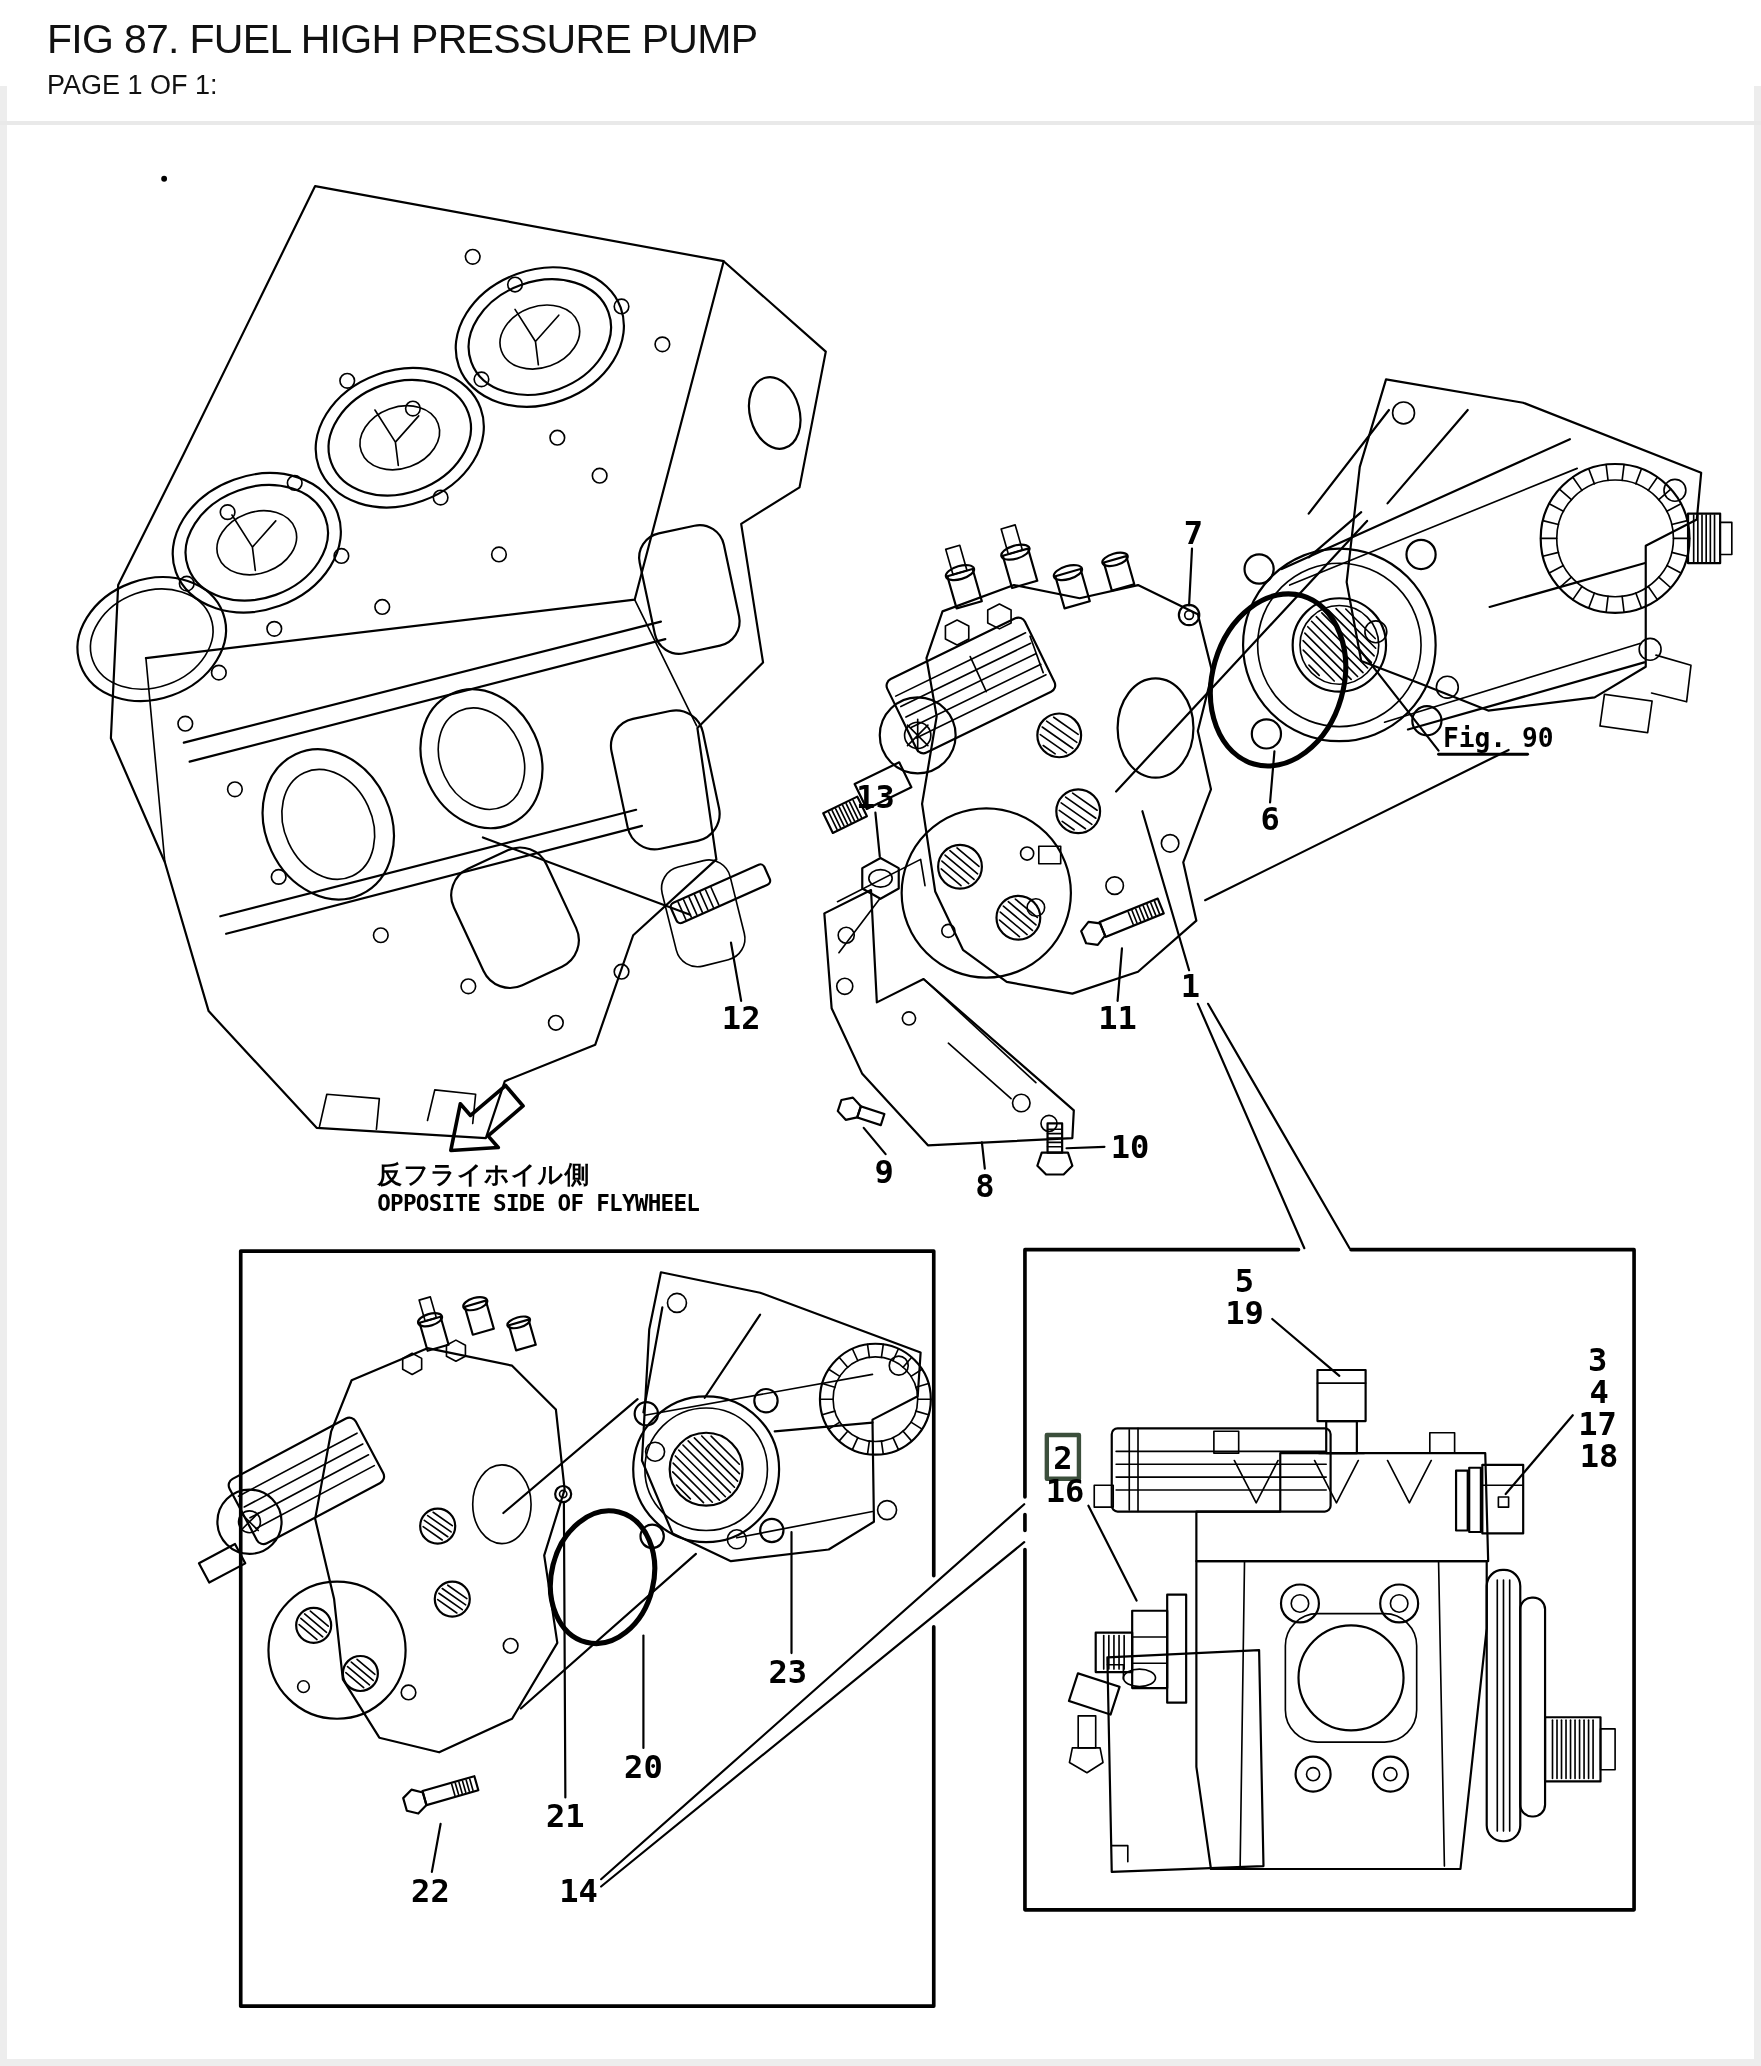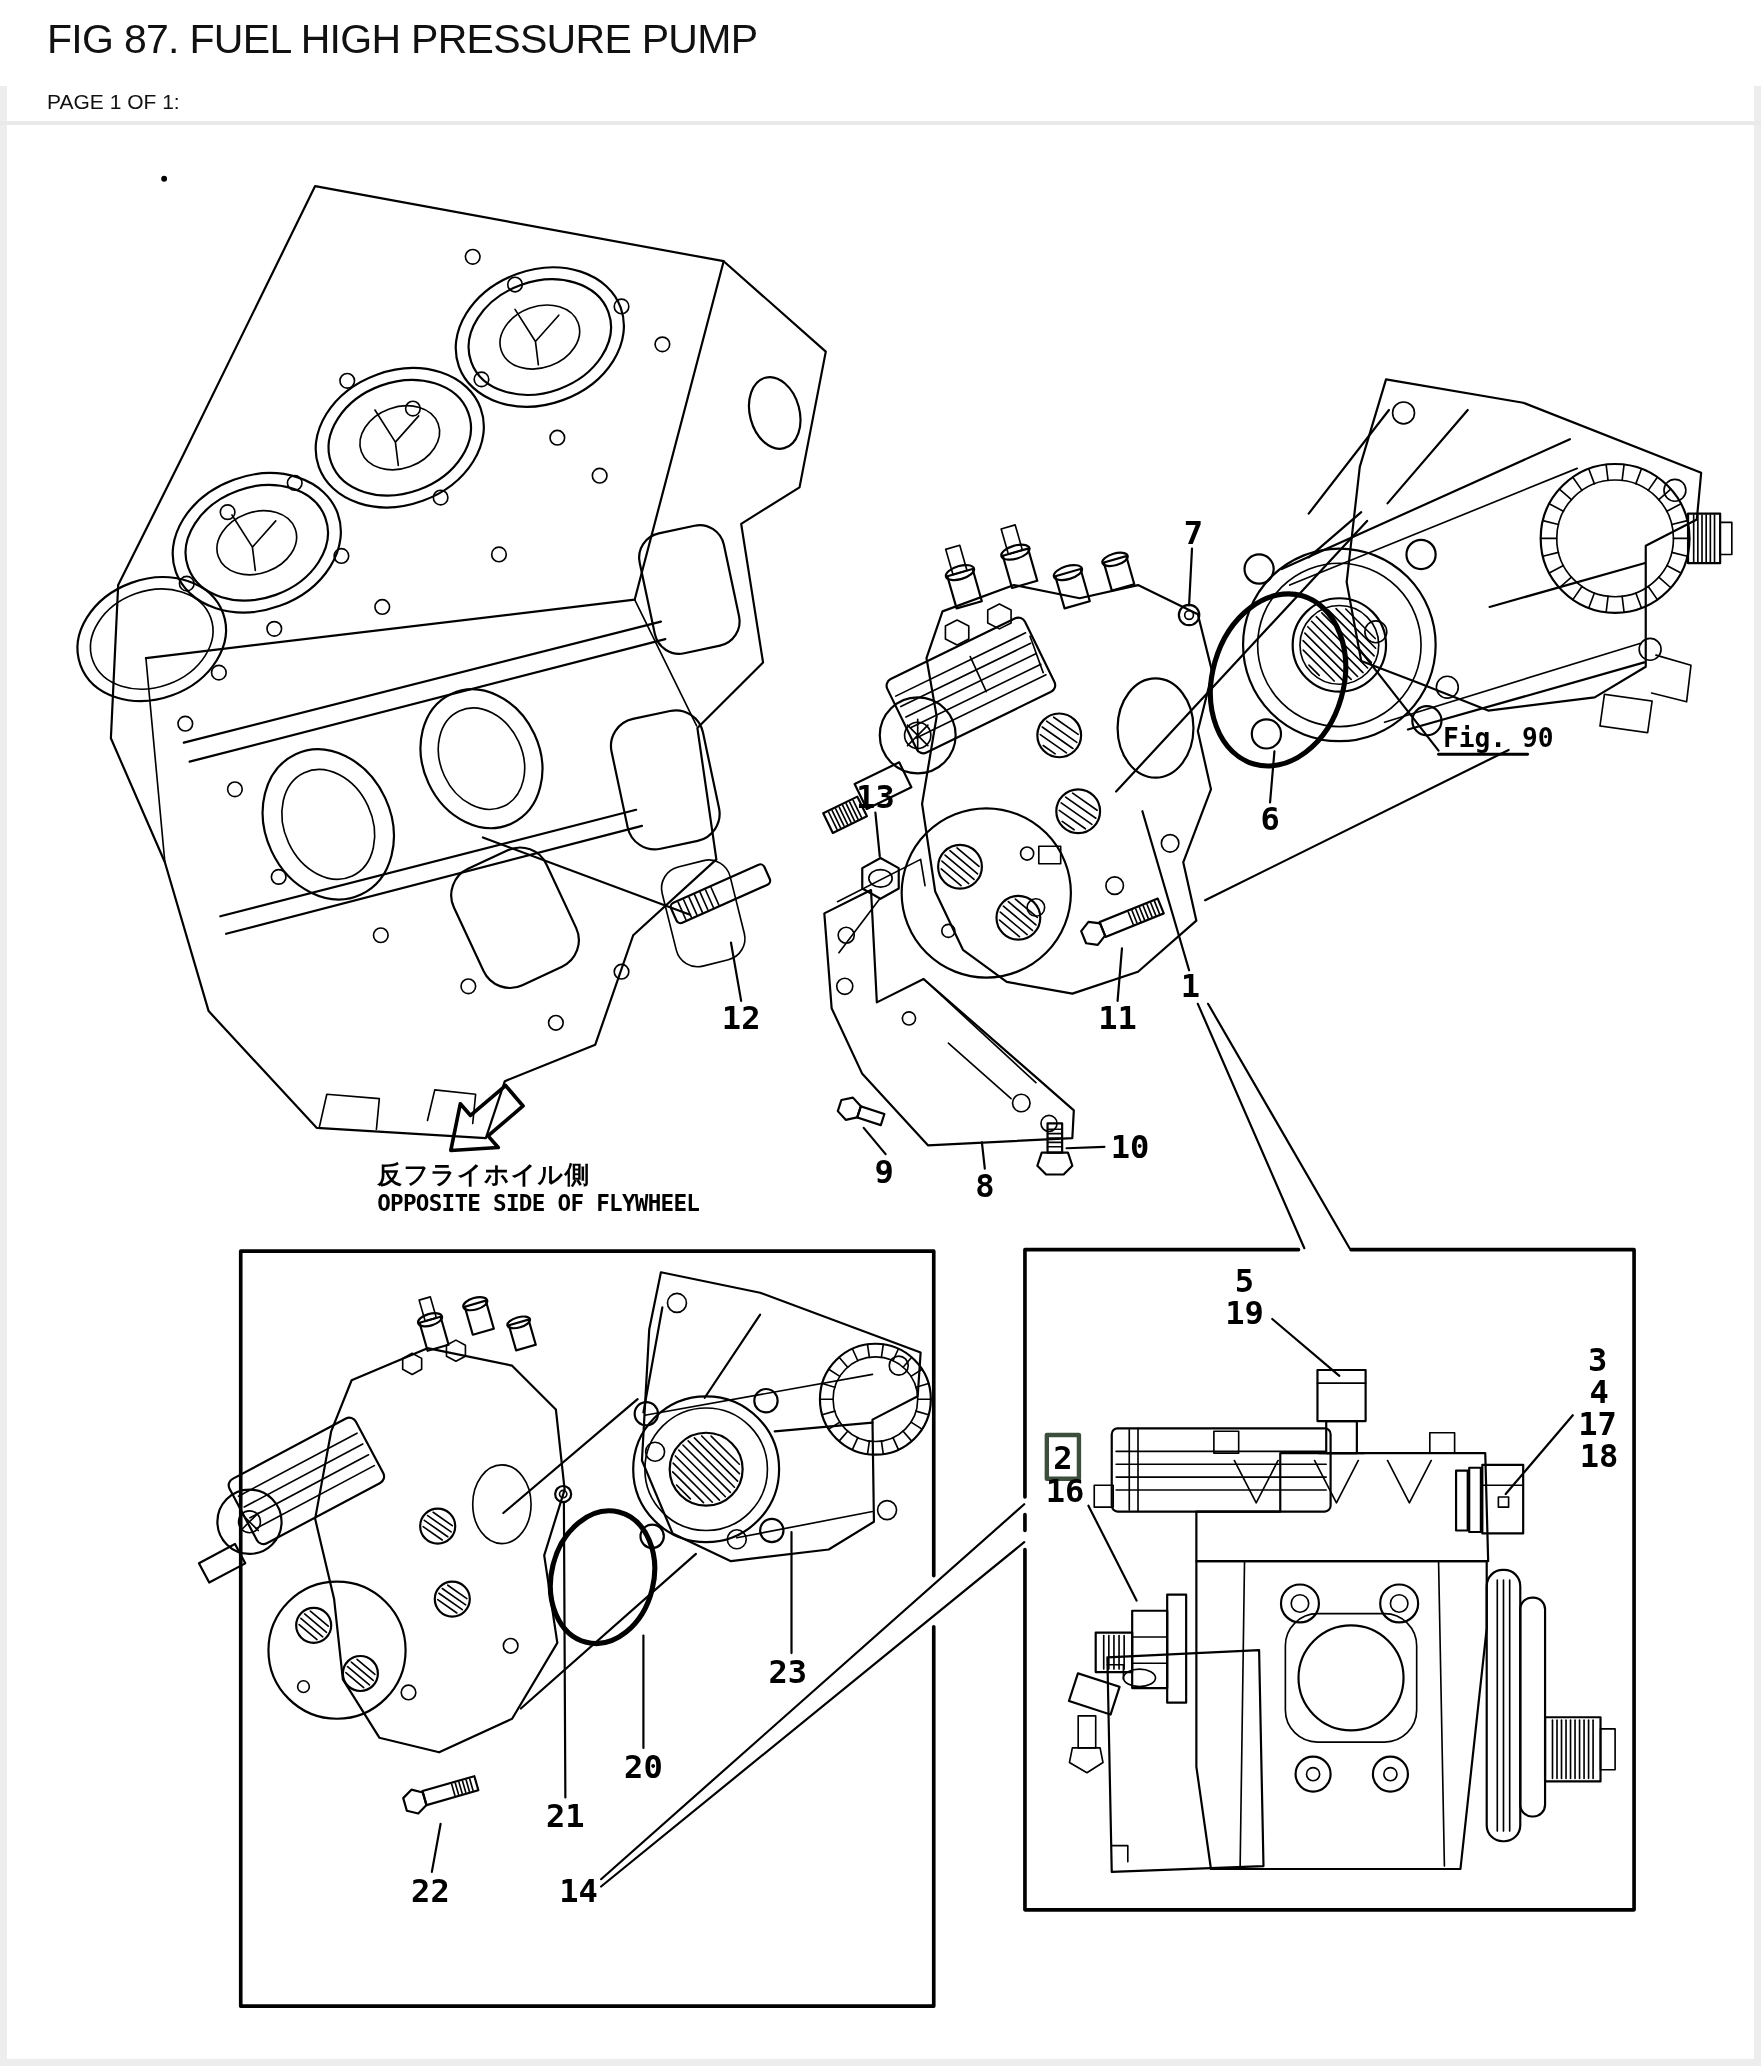"PAGE 1 OF 1:" .page-label { font-size: 21px -> 27px; margin-top: 20px -> none }
